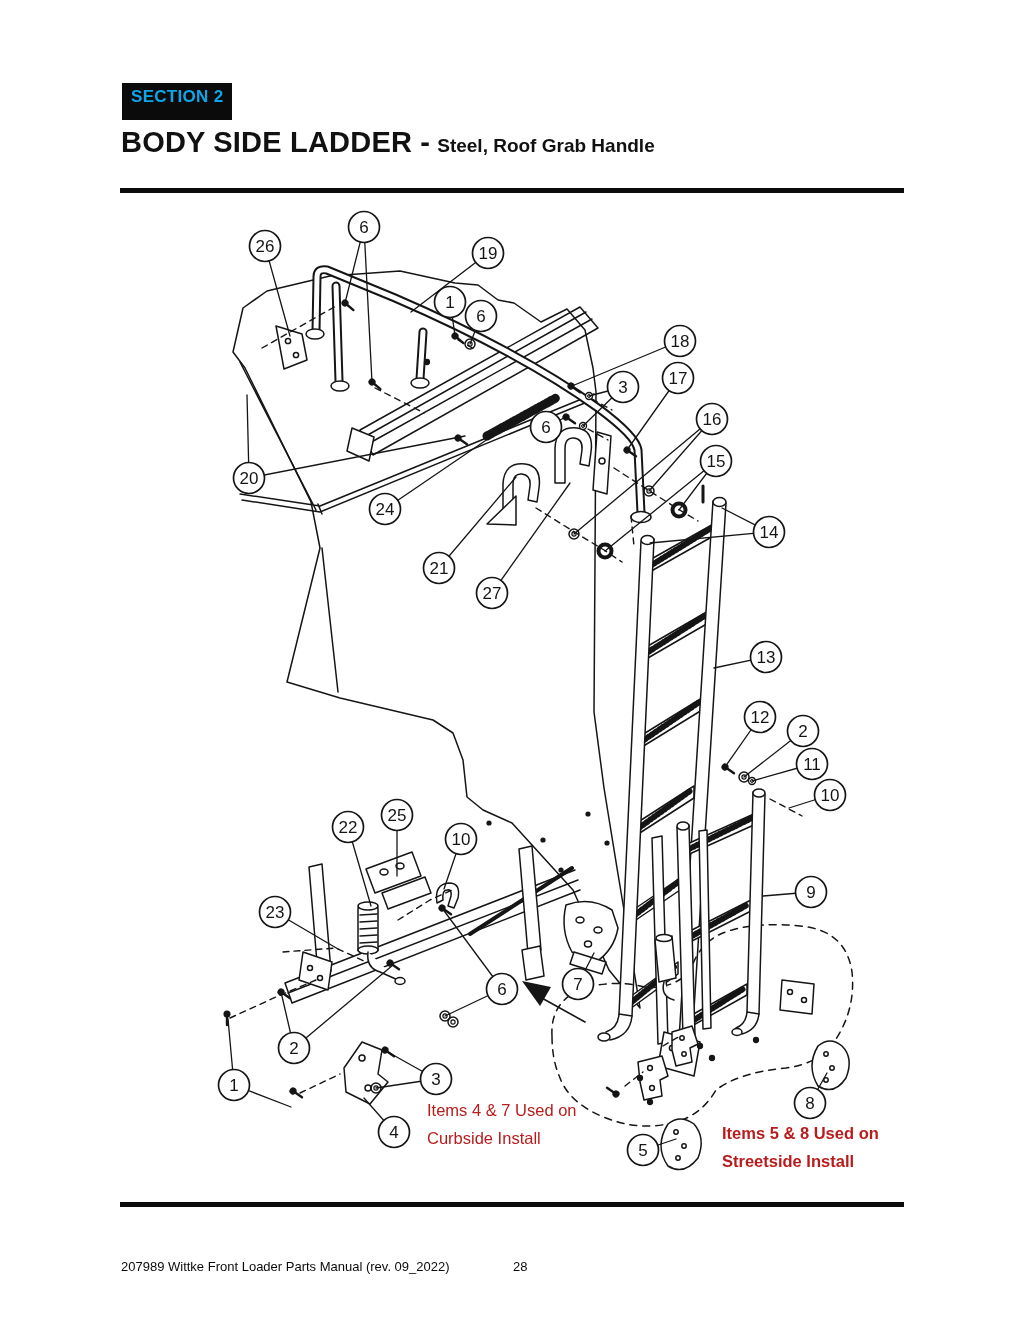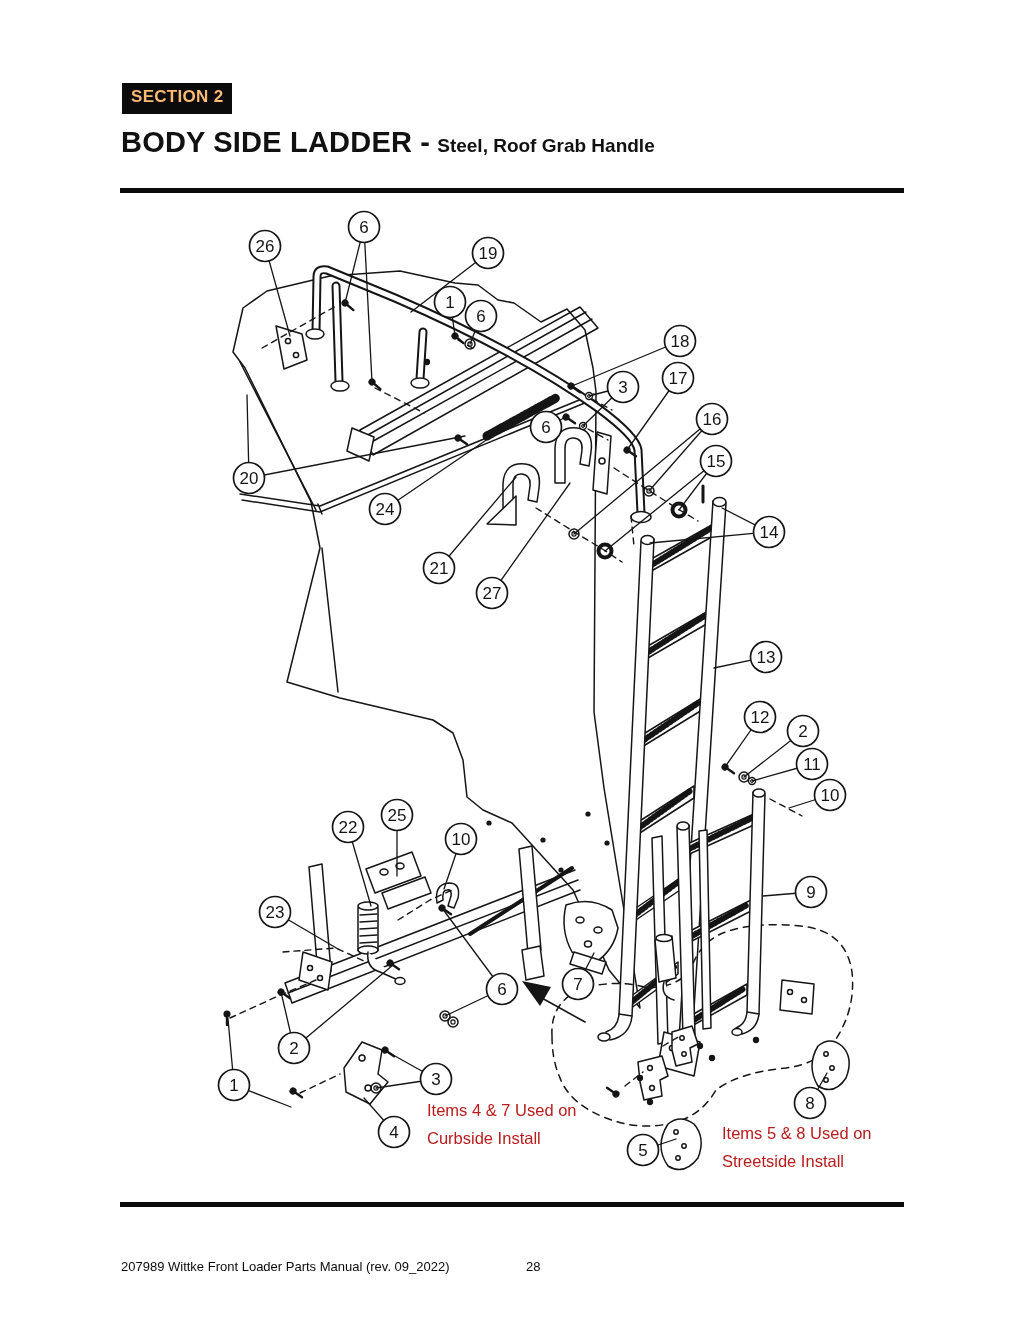"SECTION 2" .badge { color: #fdba74 -> #0ea5e9; padding: 4px 9px 7px 9px -> 4px 9px 13px 9px }
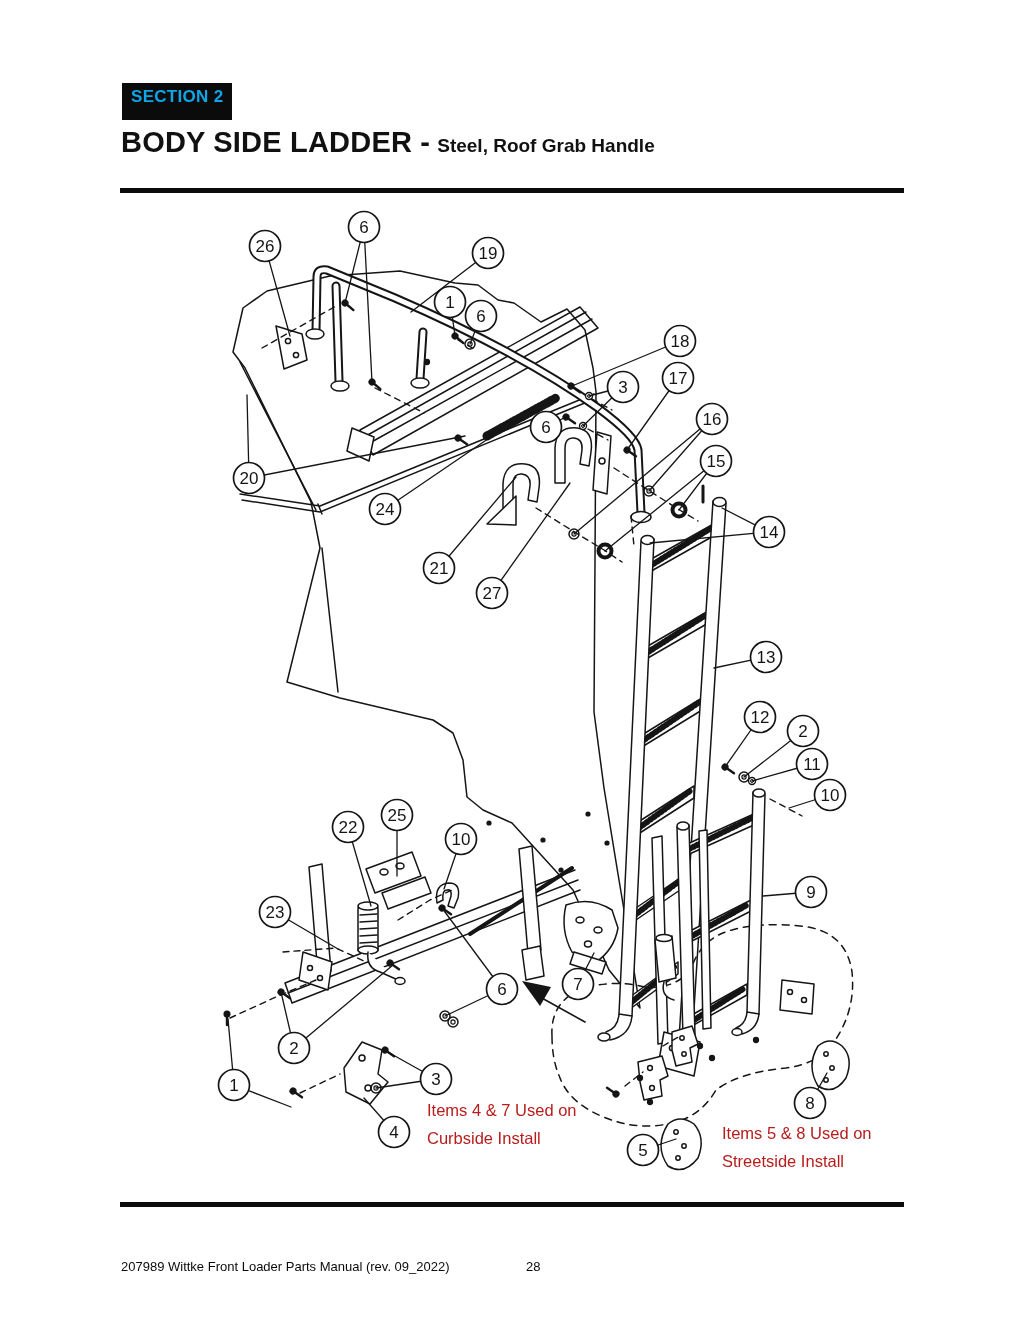"Items 5 & 8 Used" .note-streetside { font-weight: none -> bold }
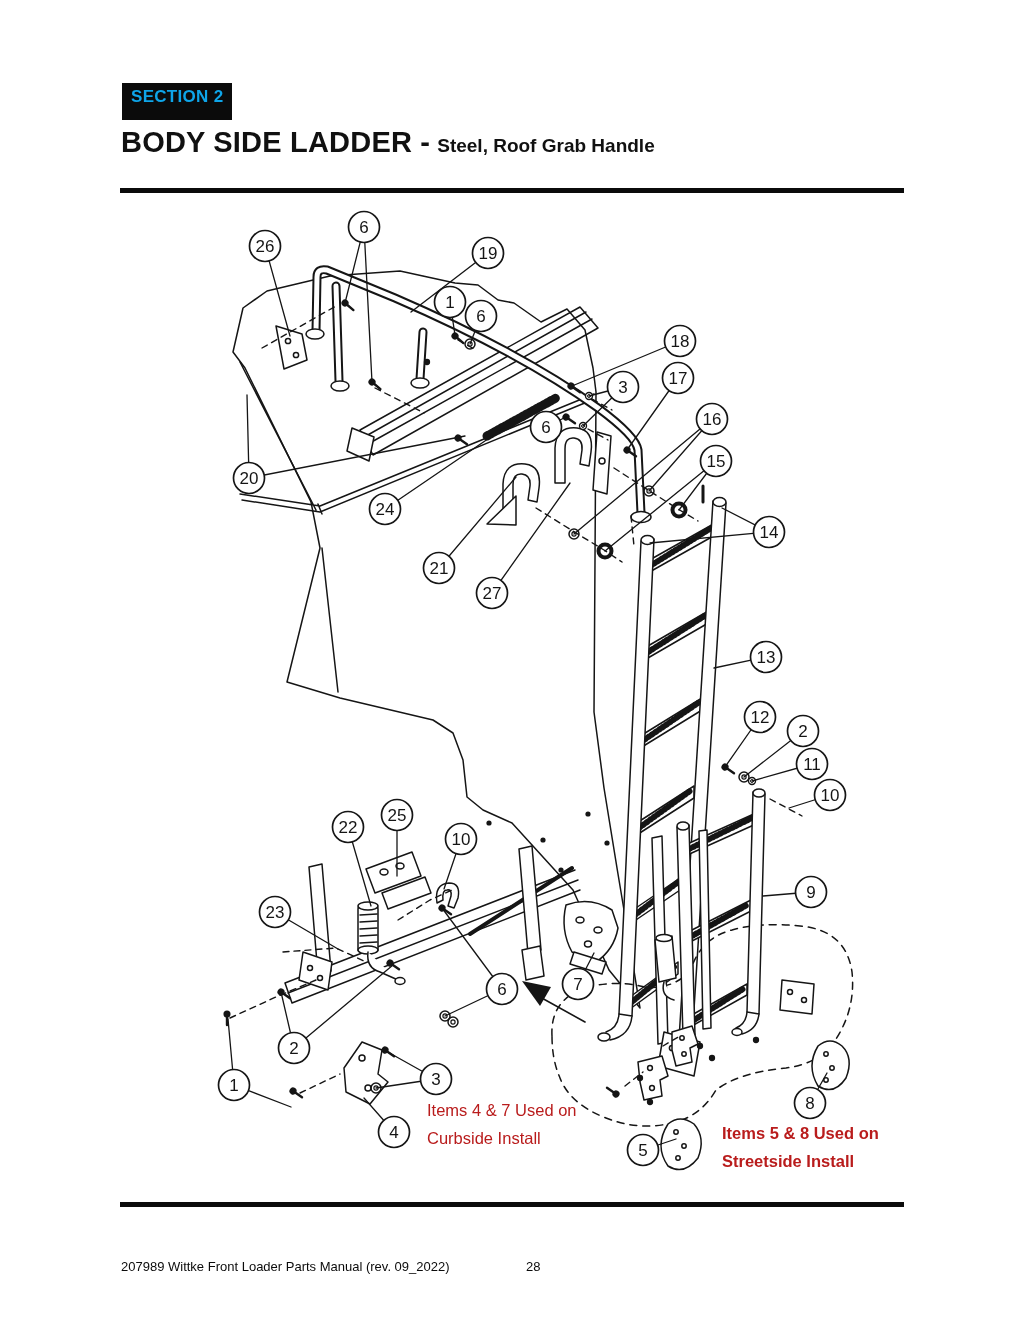"28" .pageno { left: 405px -> 392px }
